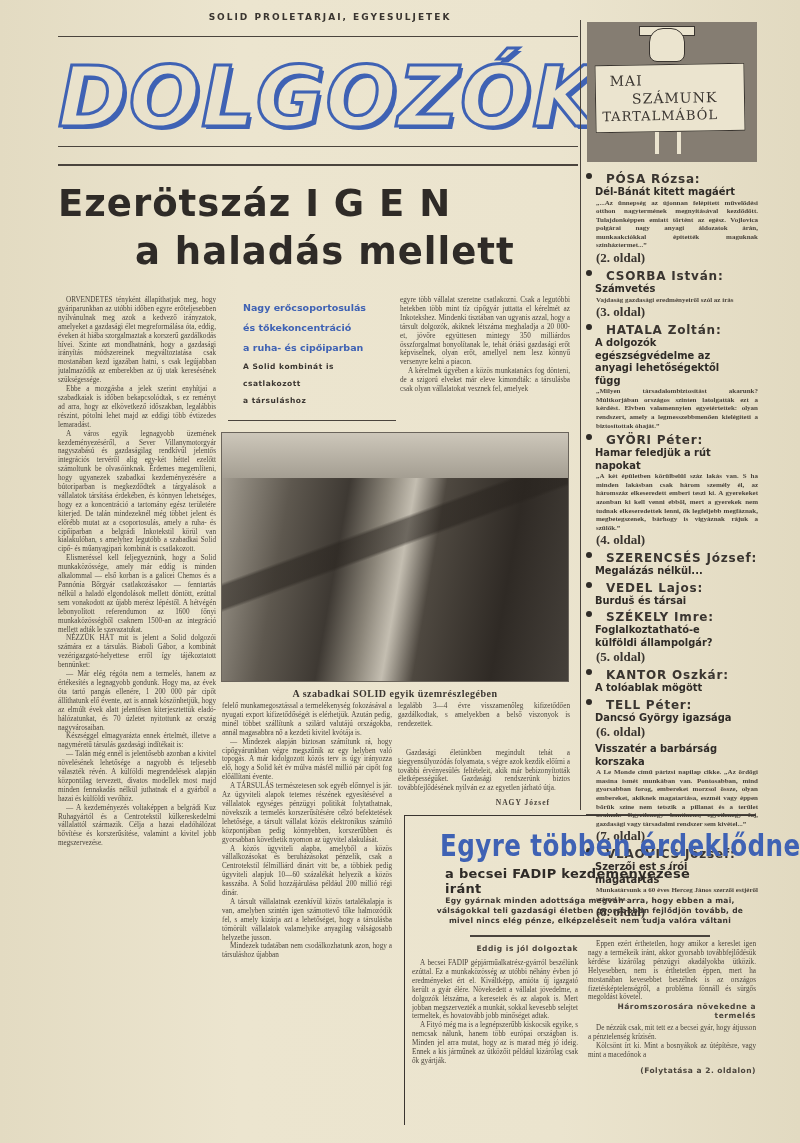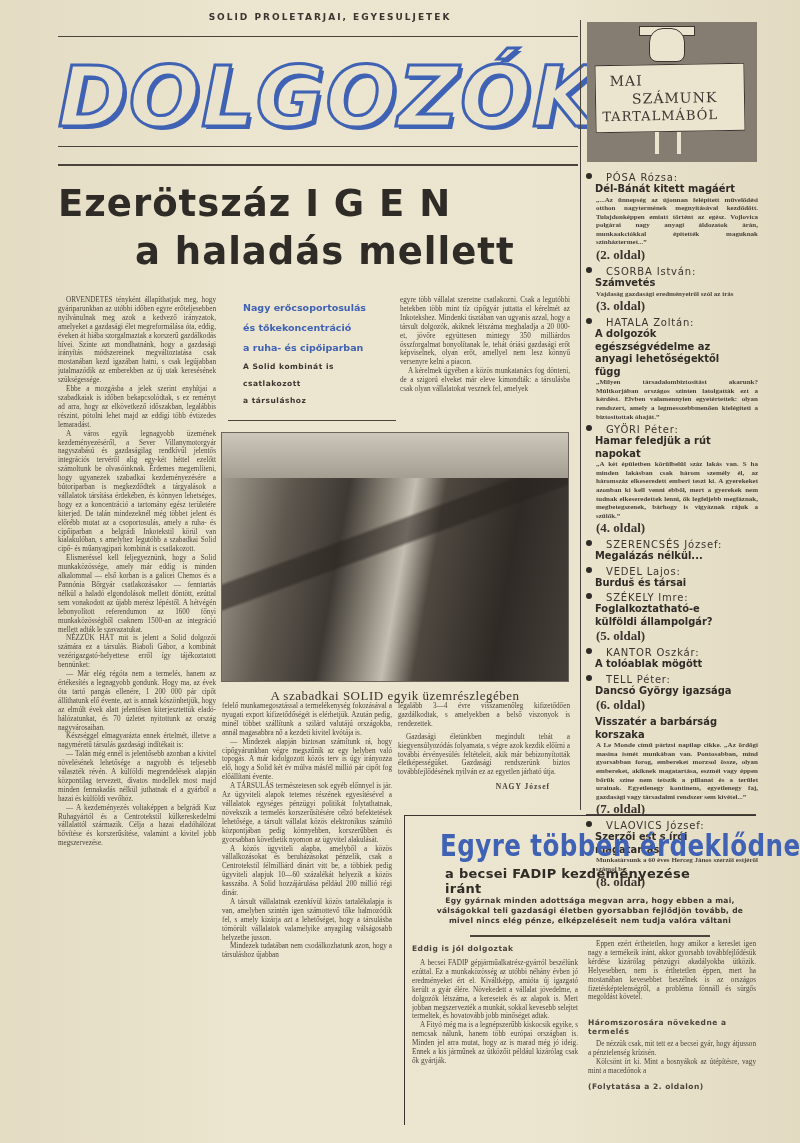"PÓSA Rózsa:" .sitem .author { font-size: 10px -> 12px; font-weight: normal -> bold }
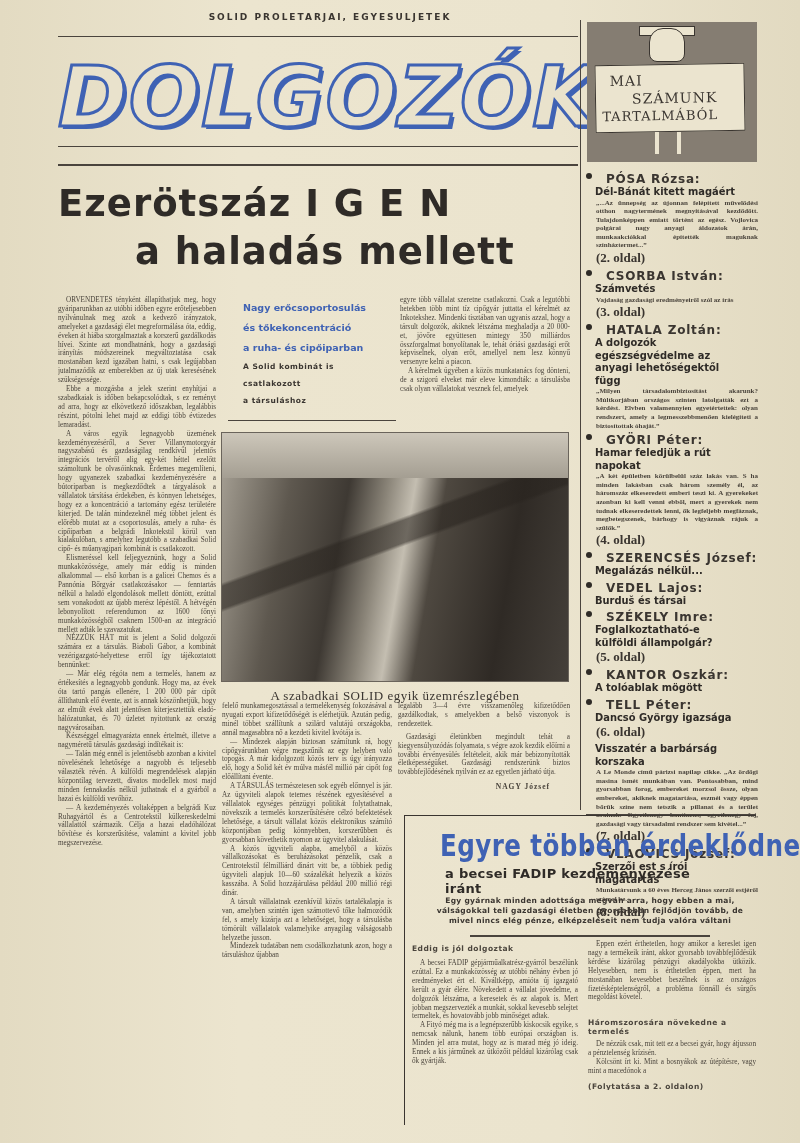"A szabadkai SOLID egyik üzemrészlegében" .caption { font-size: 13px -> 10px; font-weight: normal -> bold }
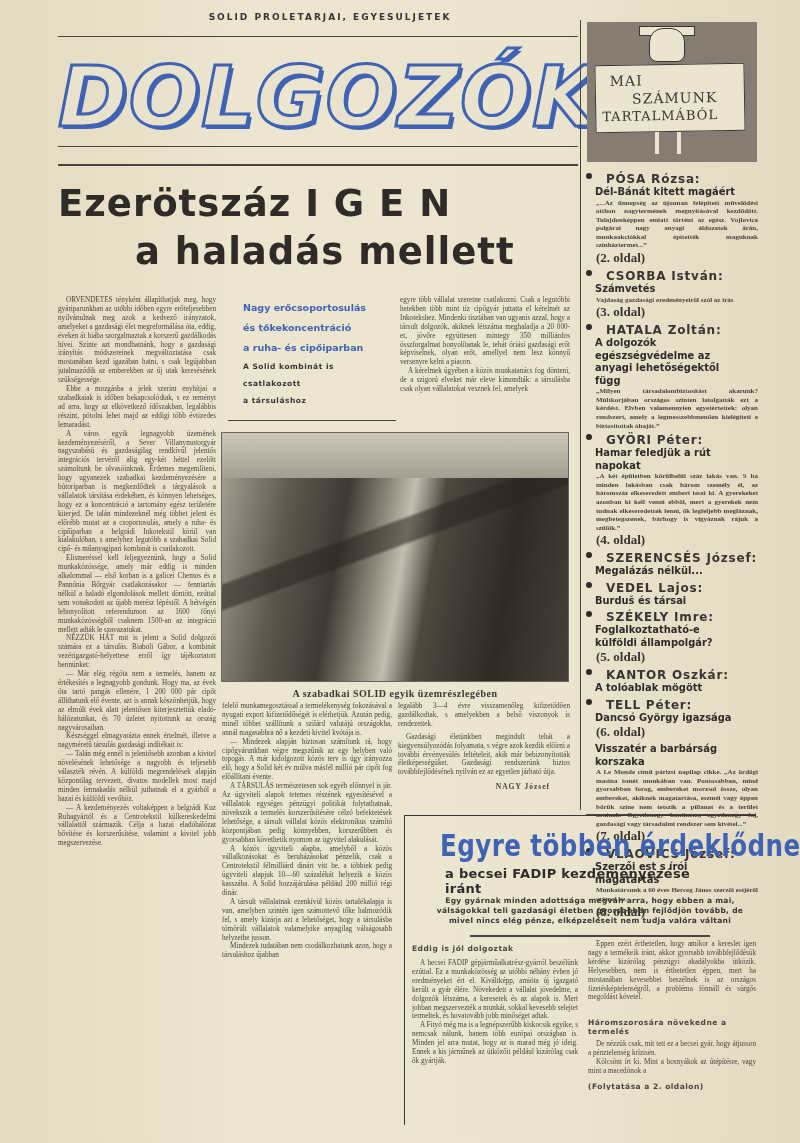"Gazdasági életünkben megindult tehát a" p { margin-top: 4px -> 20px }
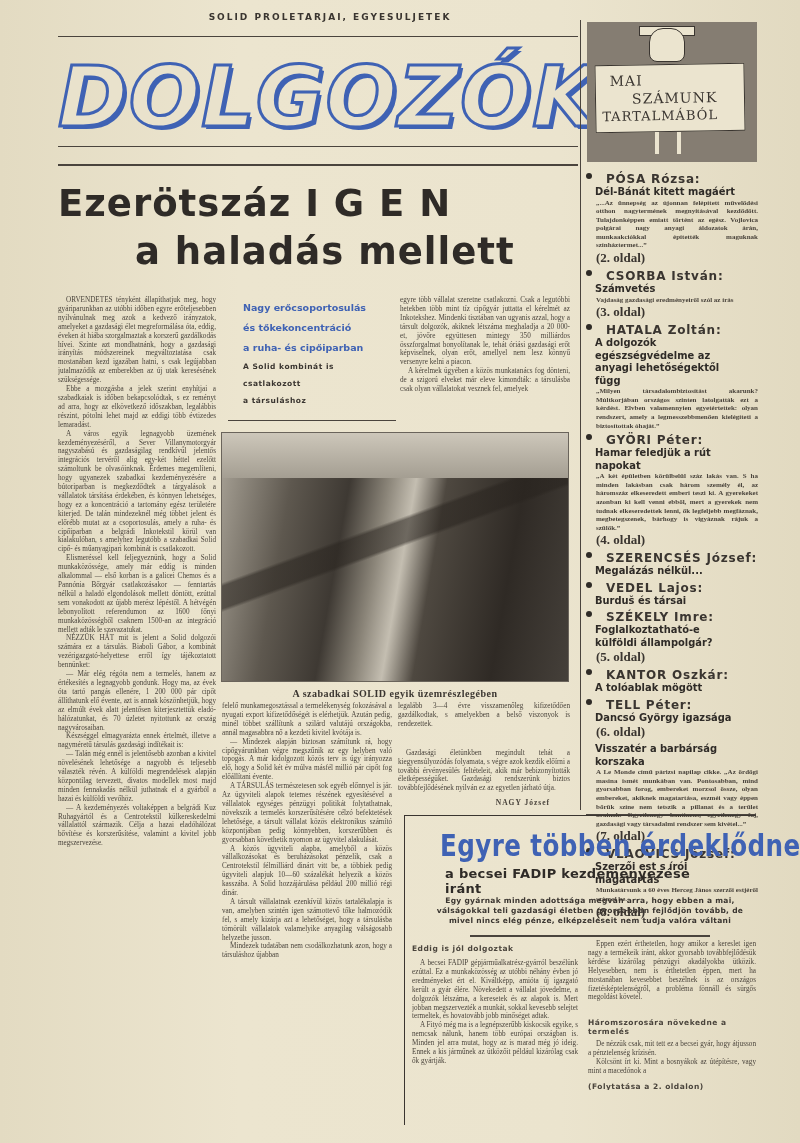"Eddig is jól dolgoztak" .subhead { text-align: left -> right }
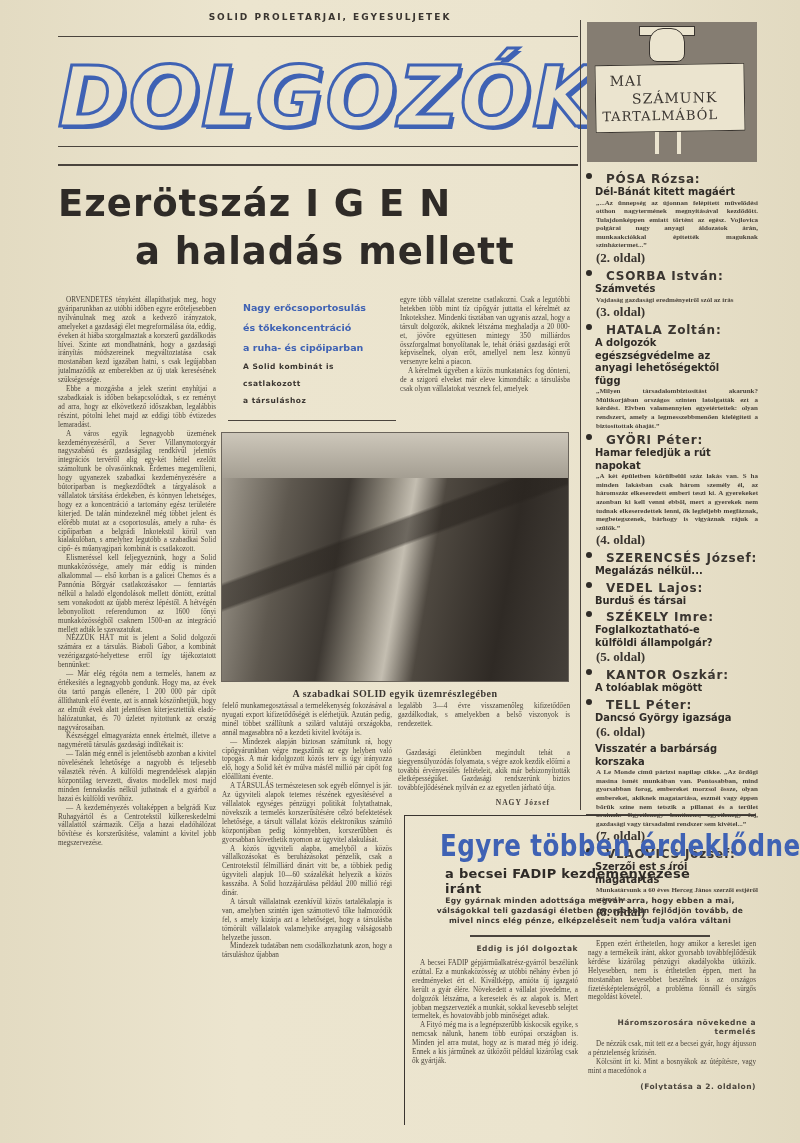"Háromszorosára növekedne a termelés" div.subhead { margin-top: 16px -> 0 }
